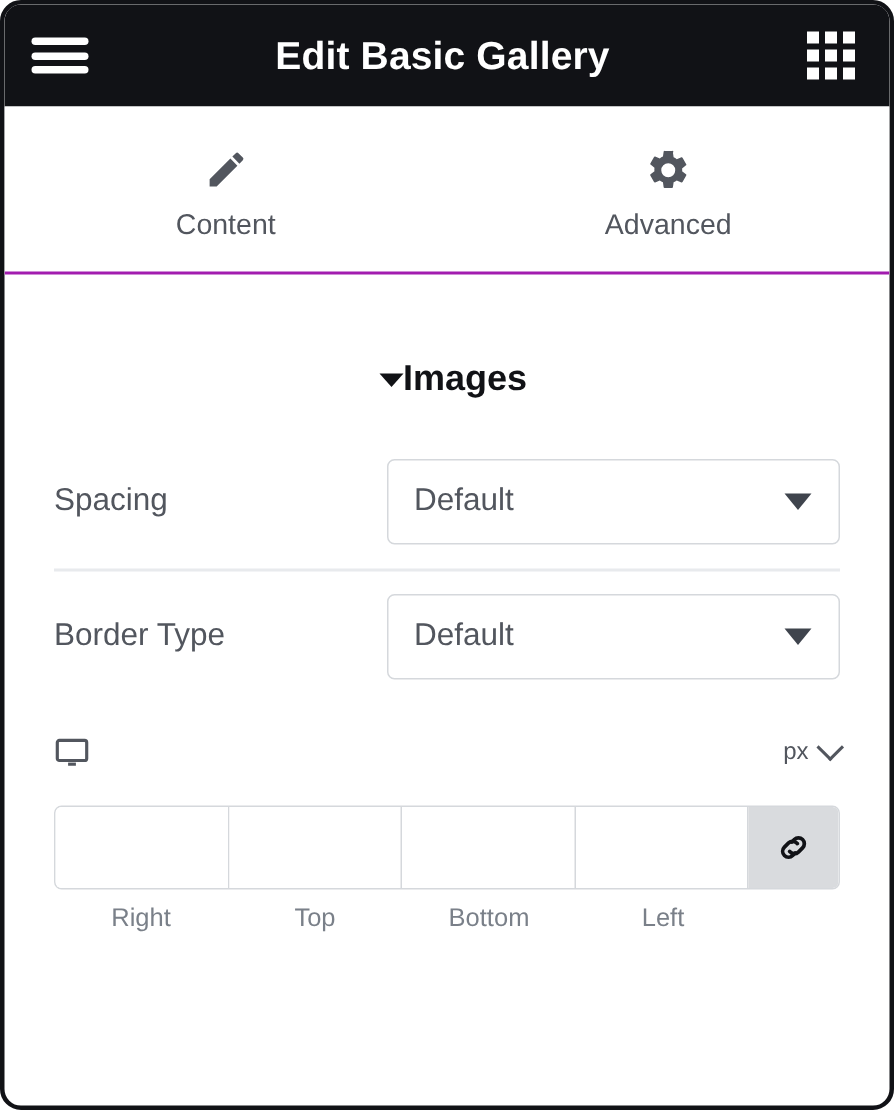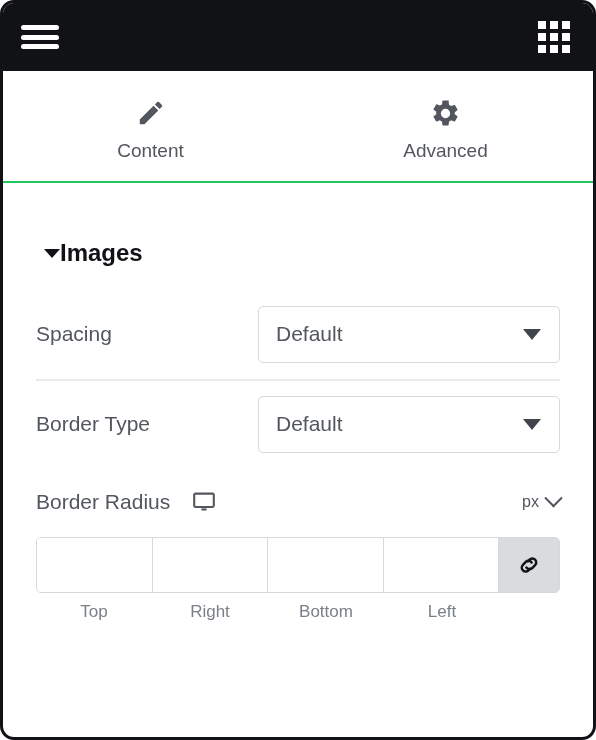"Edit Basic Gallery" div.panel-title { html: none -> <div>Edit Basic Gallery</div> }
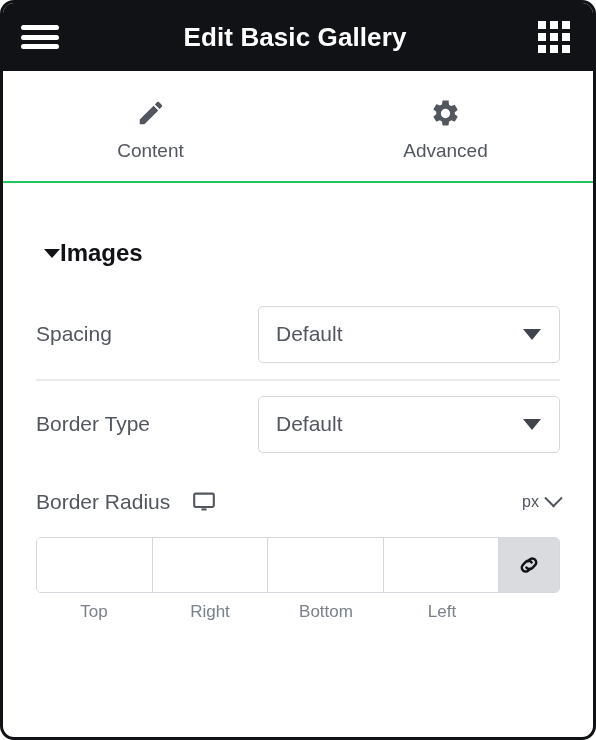"Content" .tabs { border-bottom: 2px solid #22c55e -> 2px solid #a21caf }
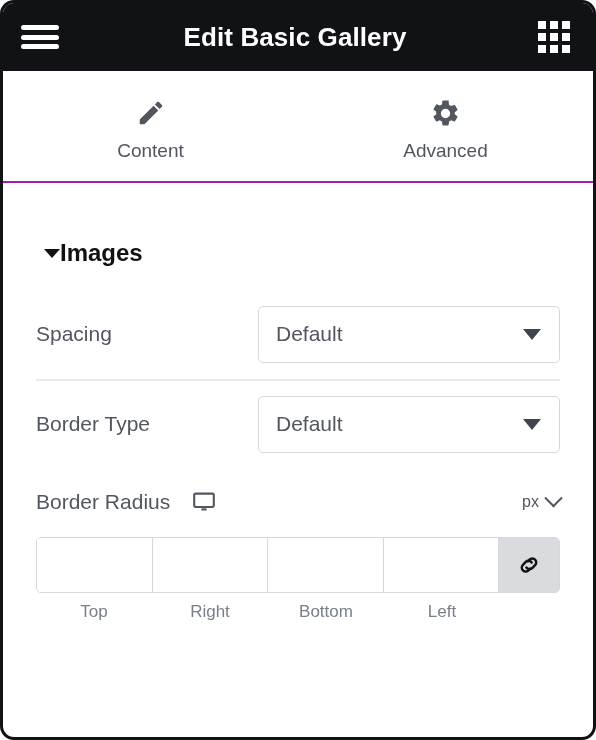"Images" .section-head { justify-content: none -> center }
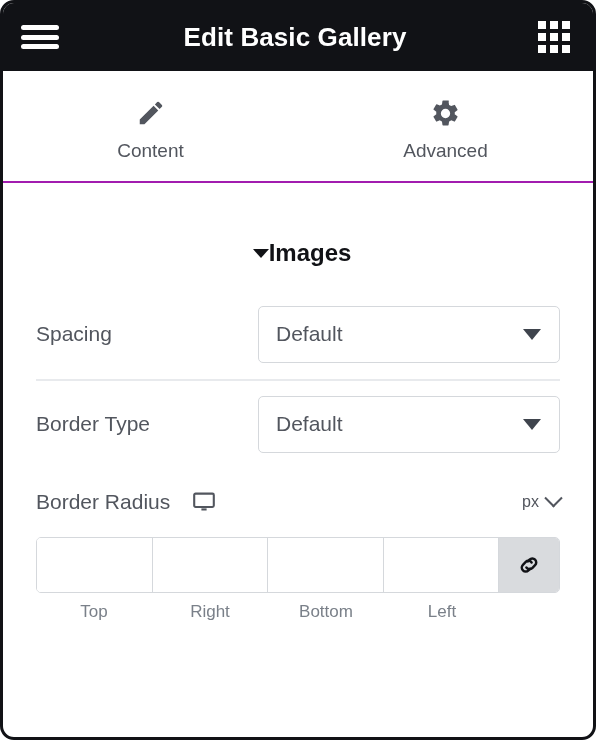"Border Radius" div.row-label { html: <div>Border Radius</div> -> none }
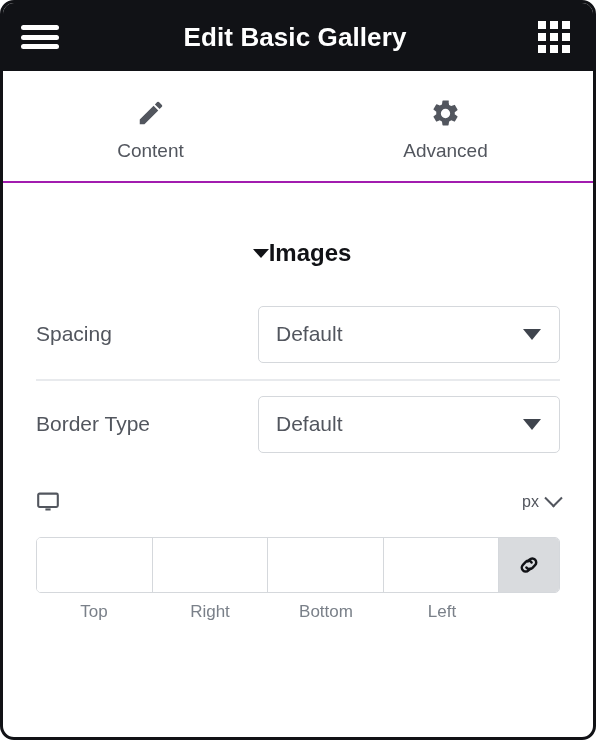"Top" span { order: before "Right" -> after "Right" }
